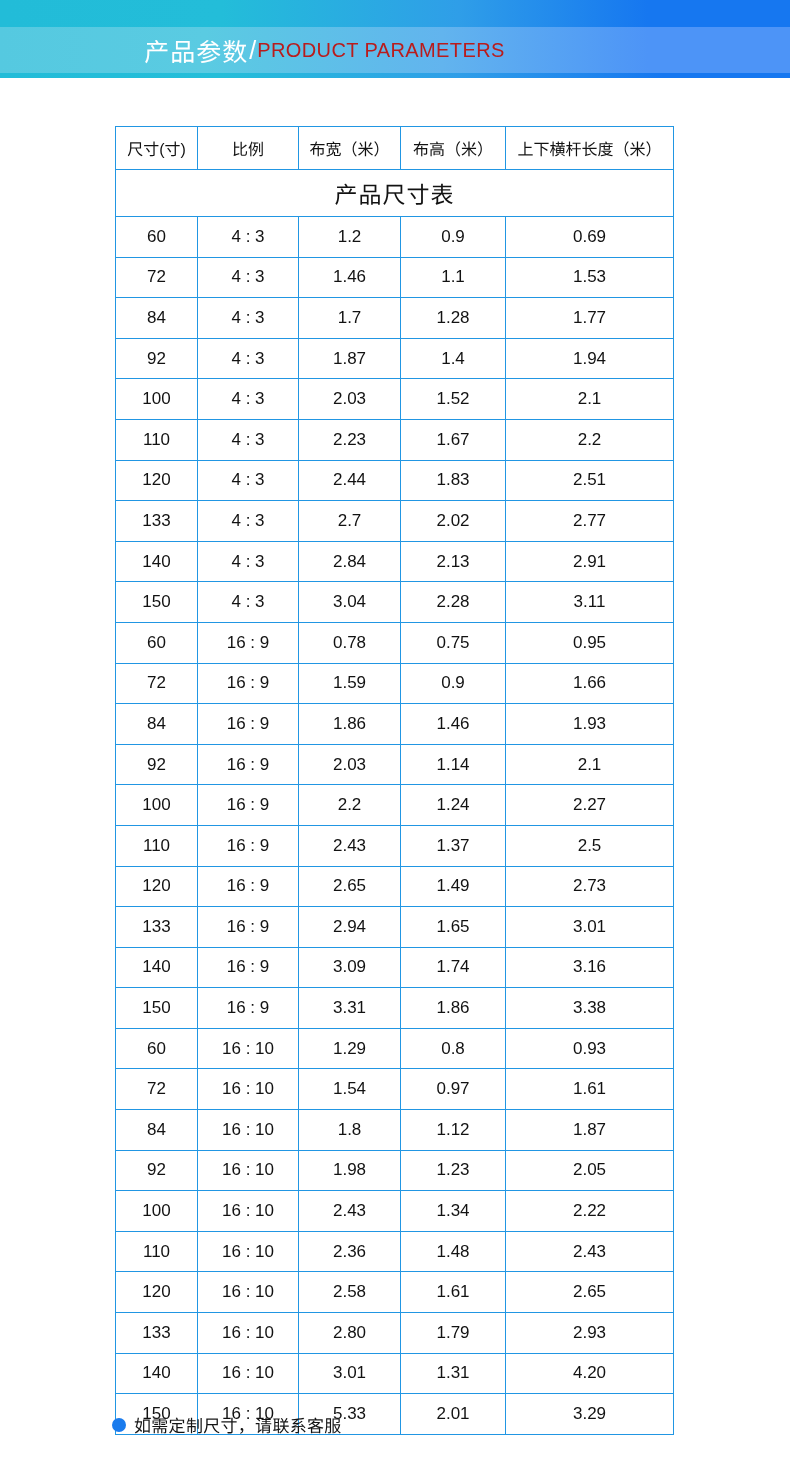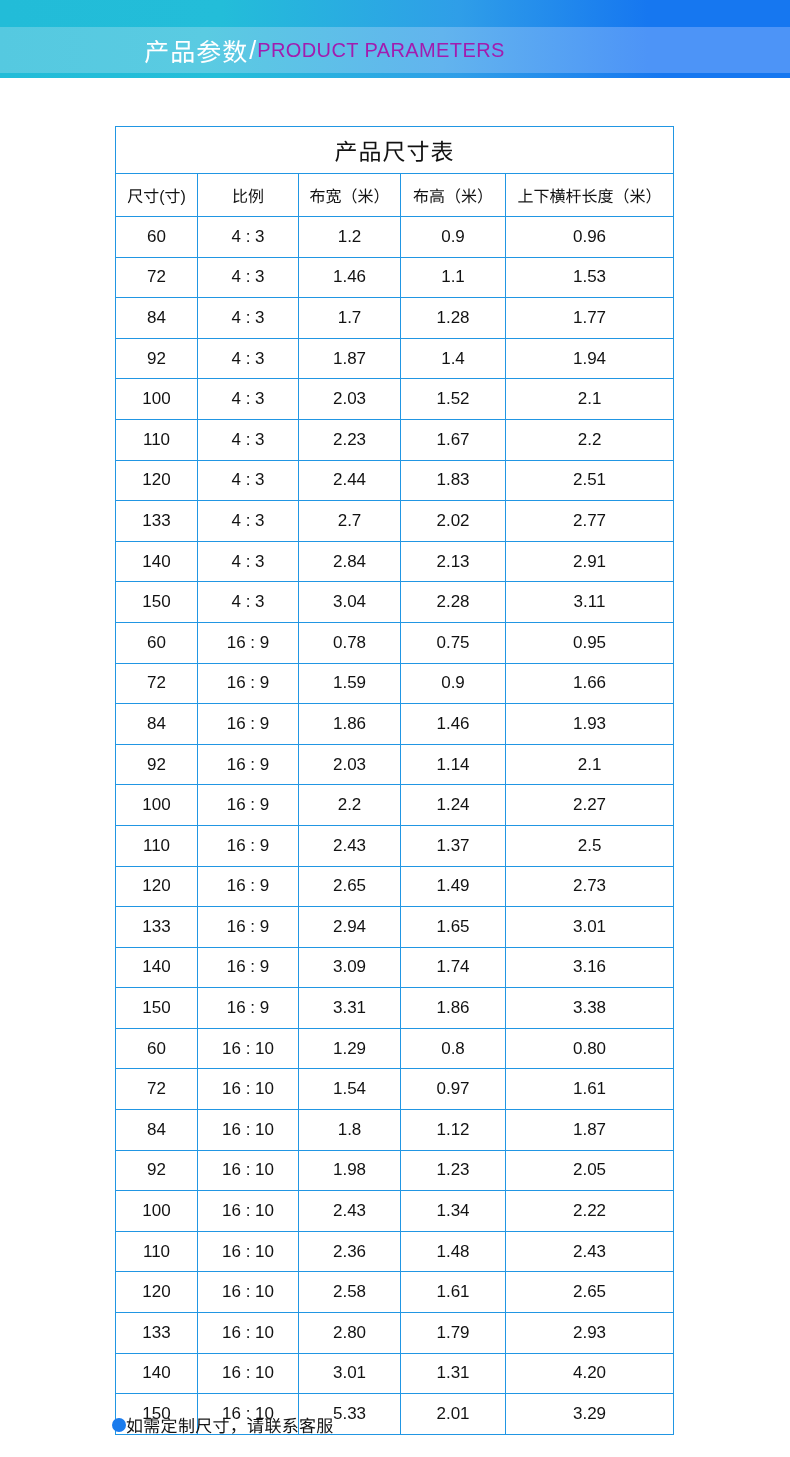"PRODUCT PARAMETERS" .banner-title .en { color: #a21caf -> #b91c1c }
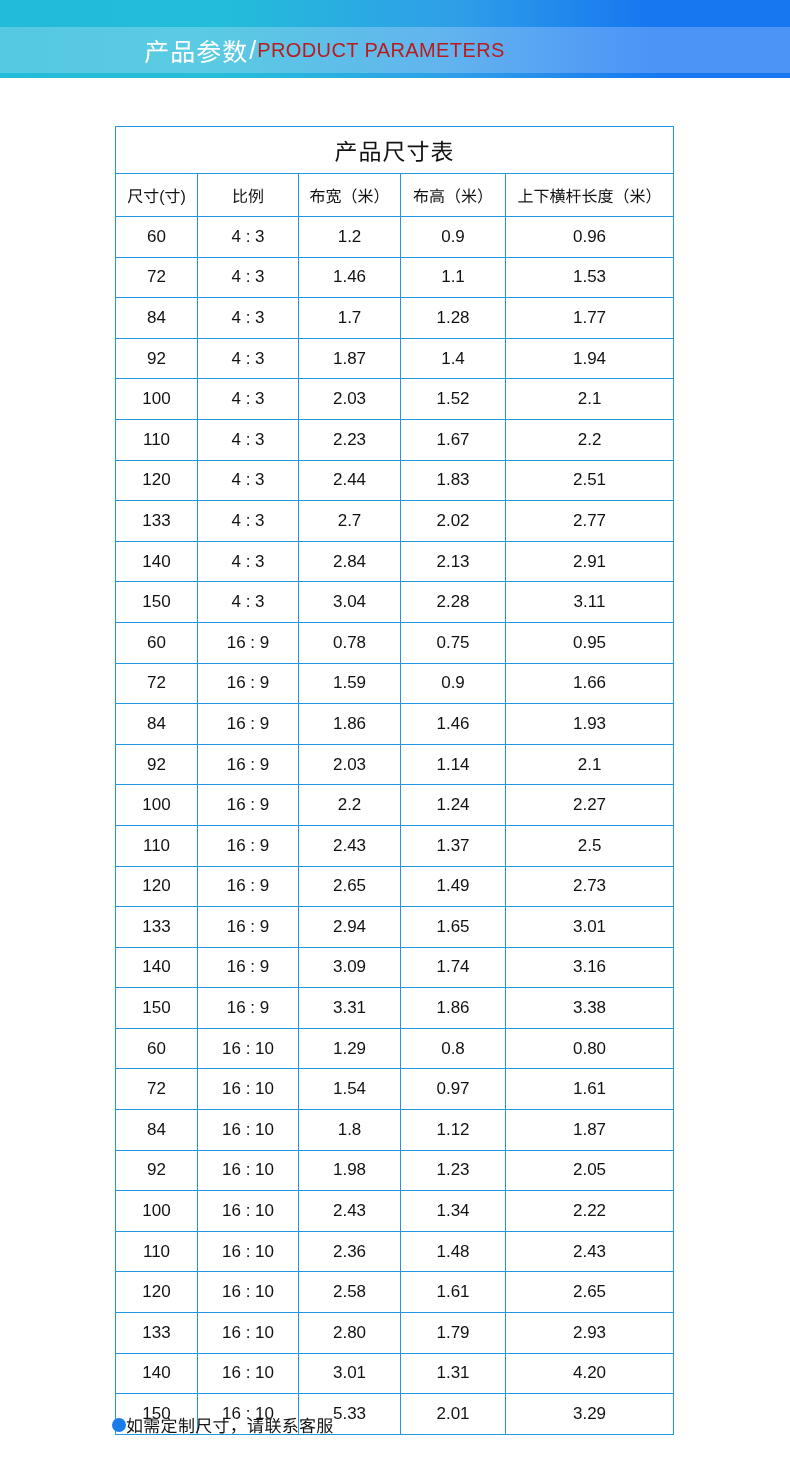"产品尺寸表" tr { order: before "尺寸(寸)" -> after "尺寸(寸)" }
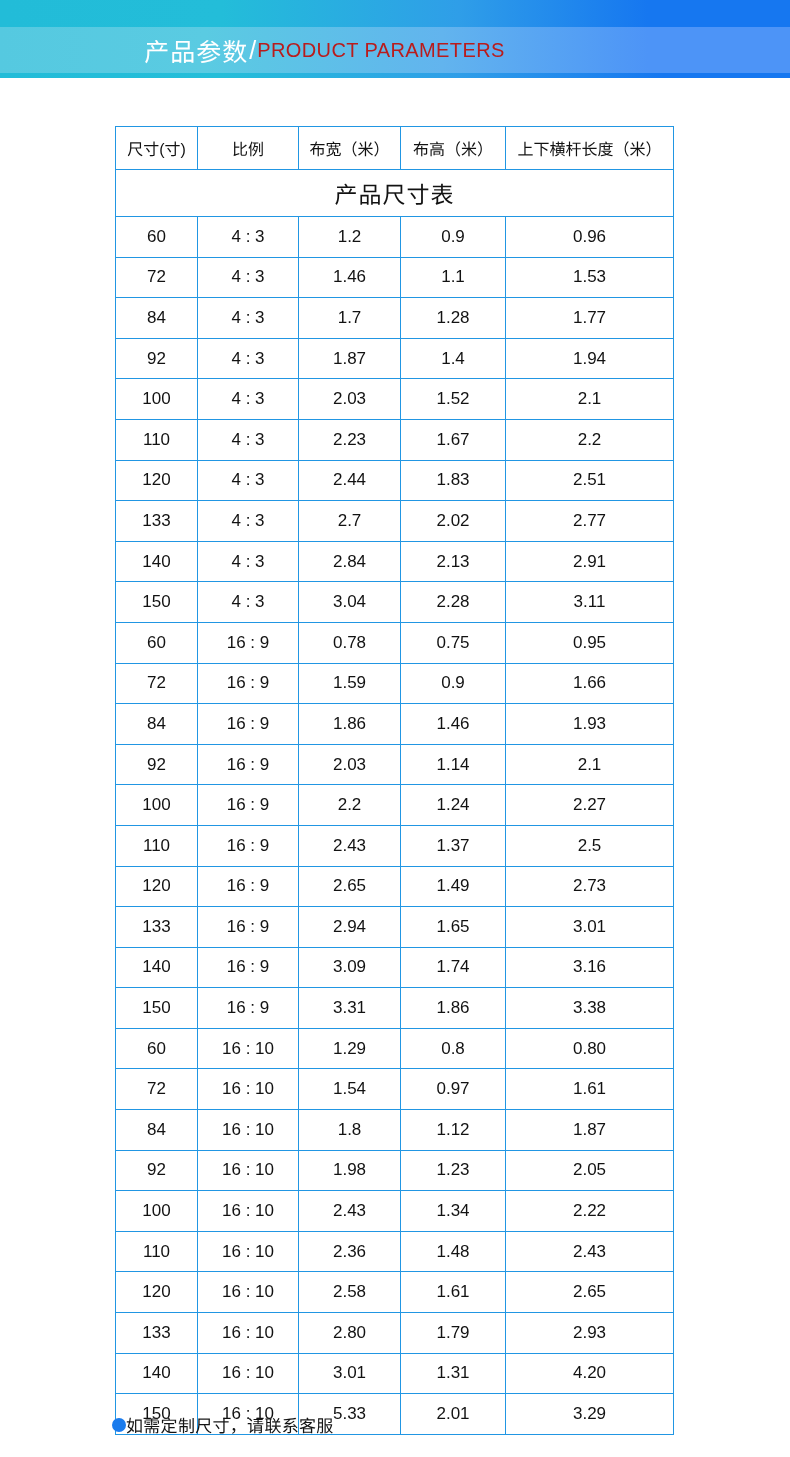"0.96" td.data-cell { text: 0.96 -> 0.69 }
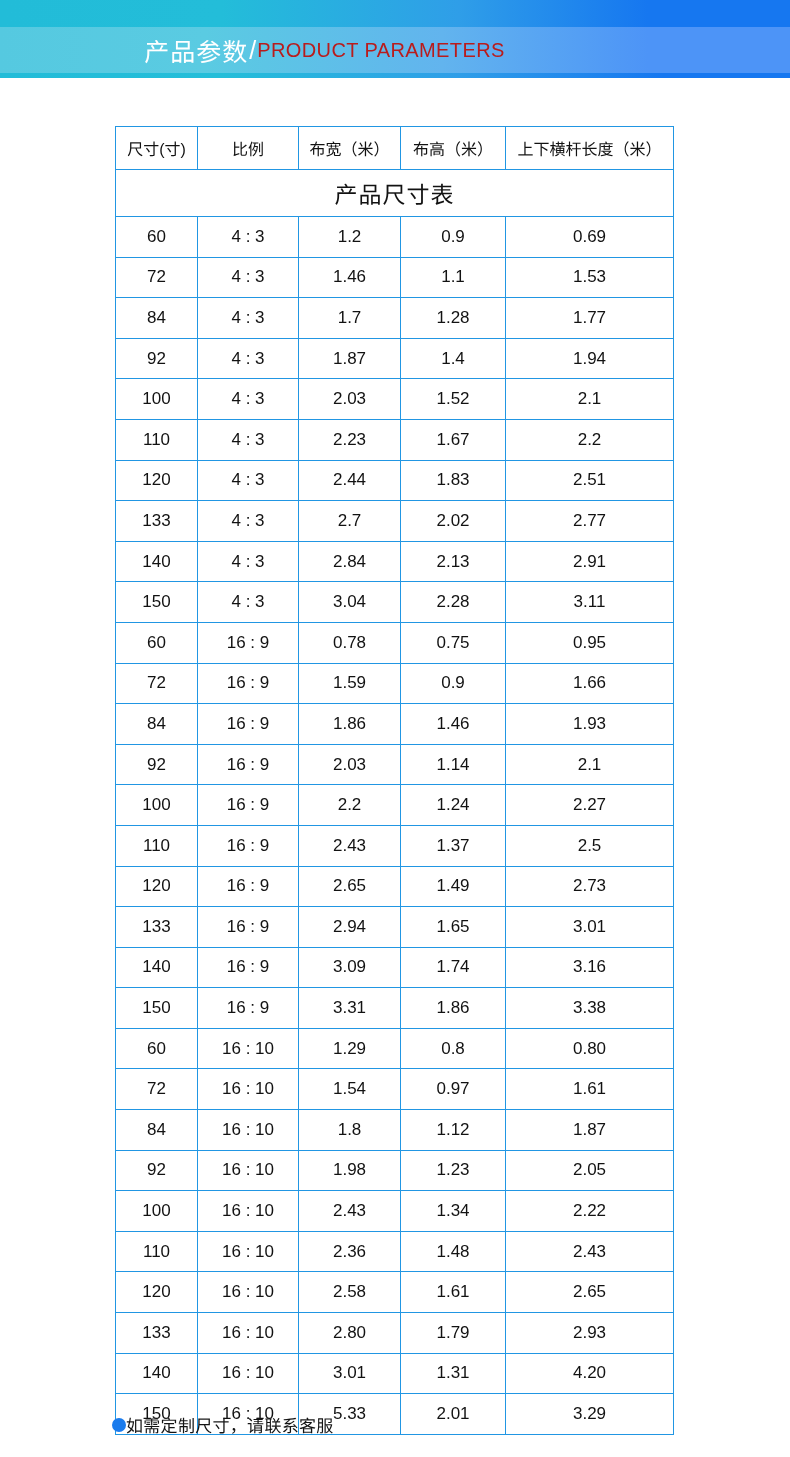"0.80" td.data-cell { text: 0.80 -> 0.93 }
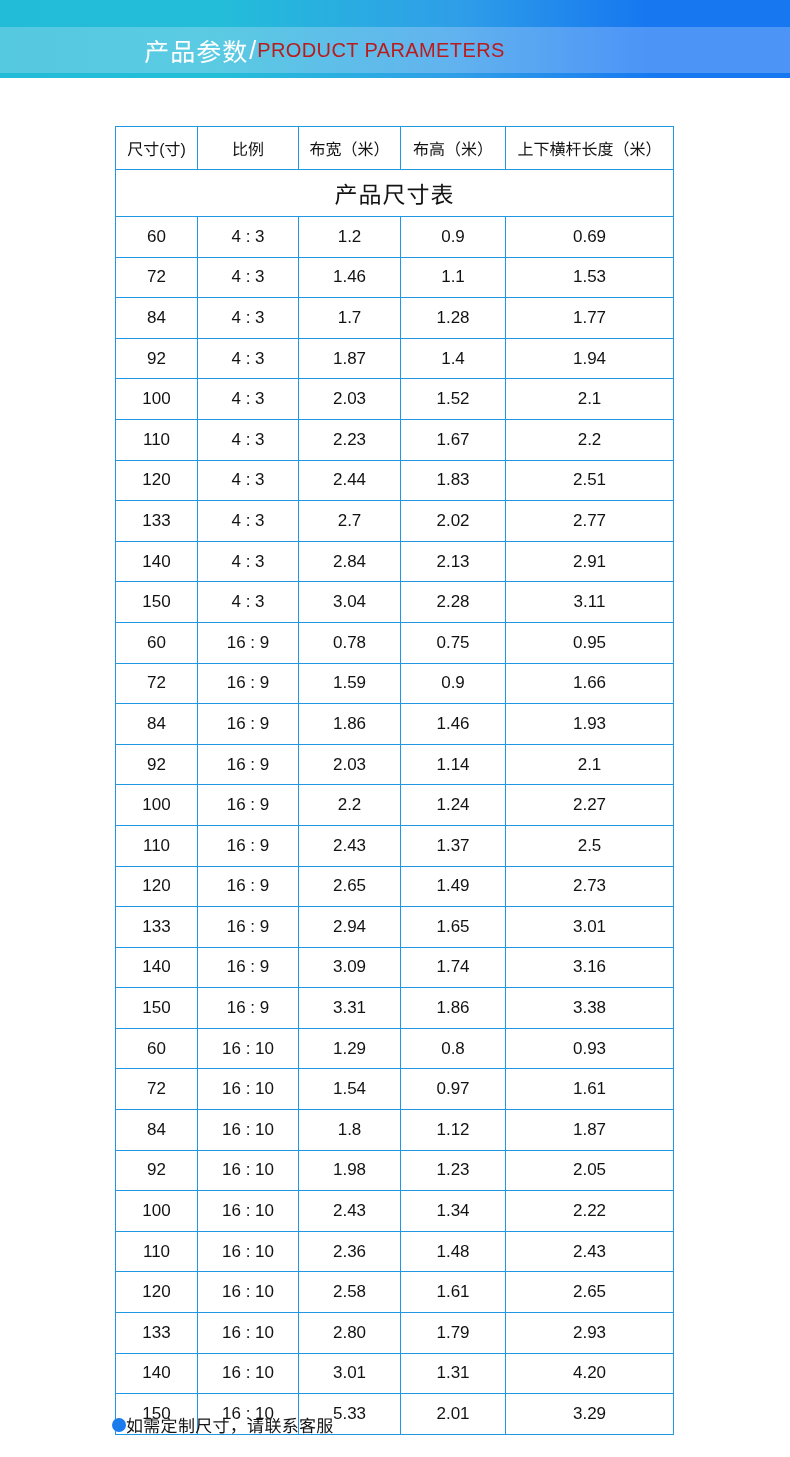"如需定制尺寸，请联系客服" .footnote { gap: none -> 8px }
